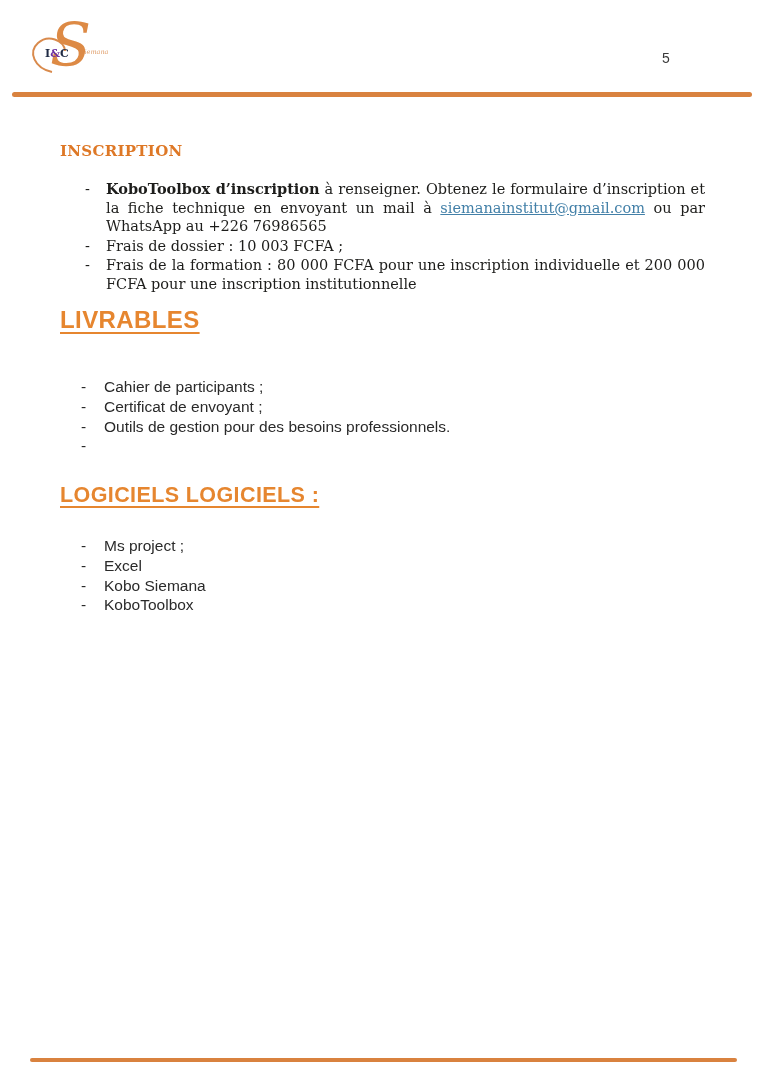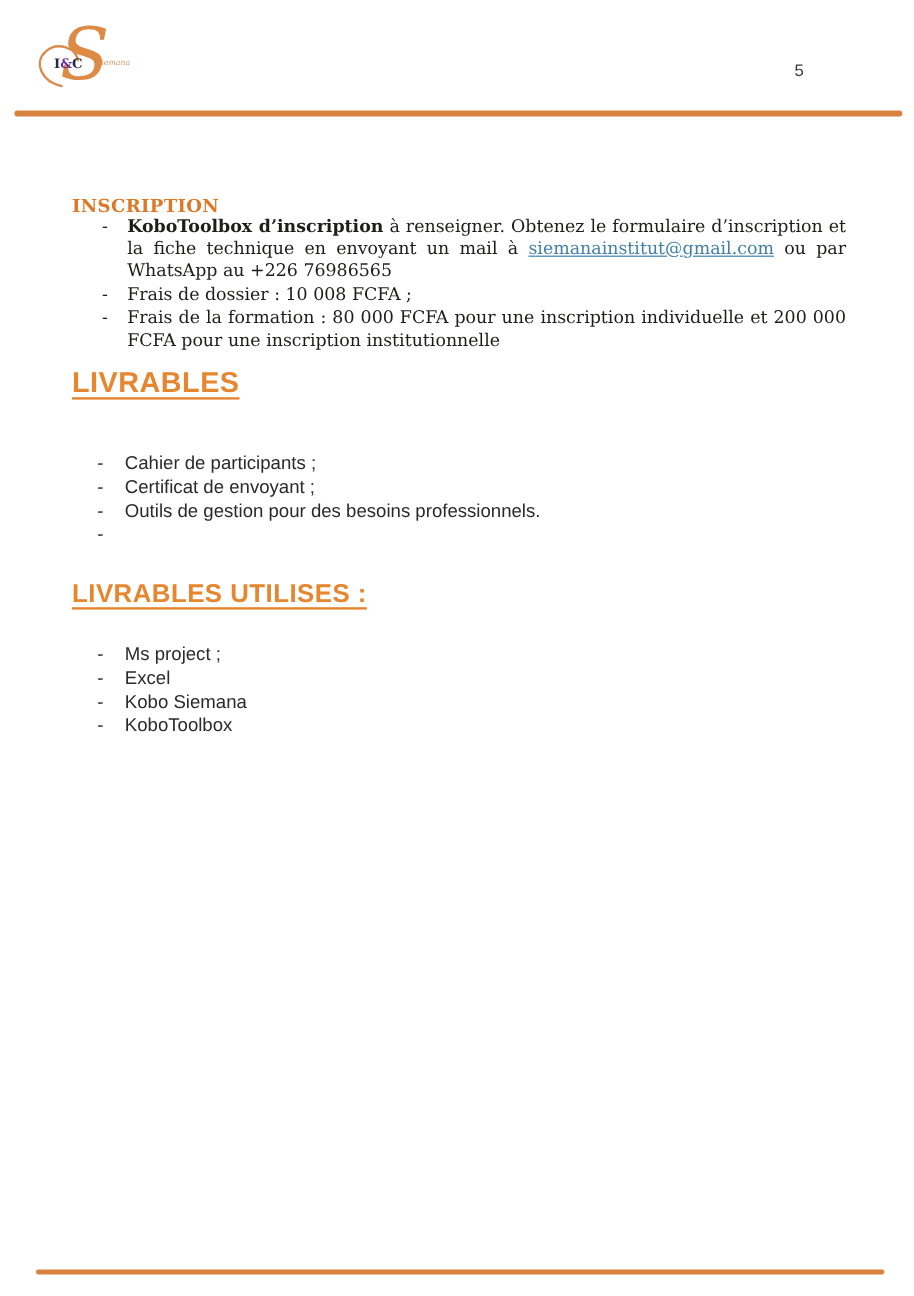"INSCRIPTION" .h-serif { margin-top: 21px -> none }
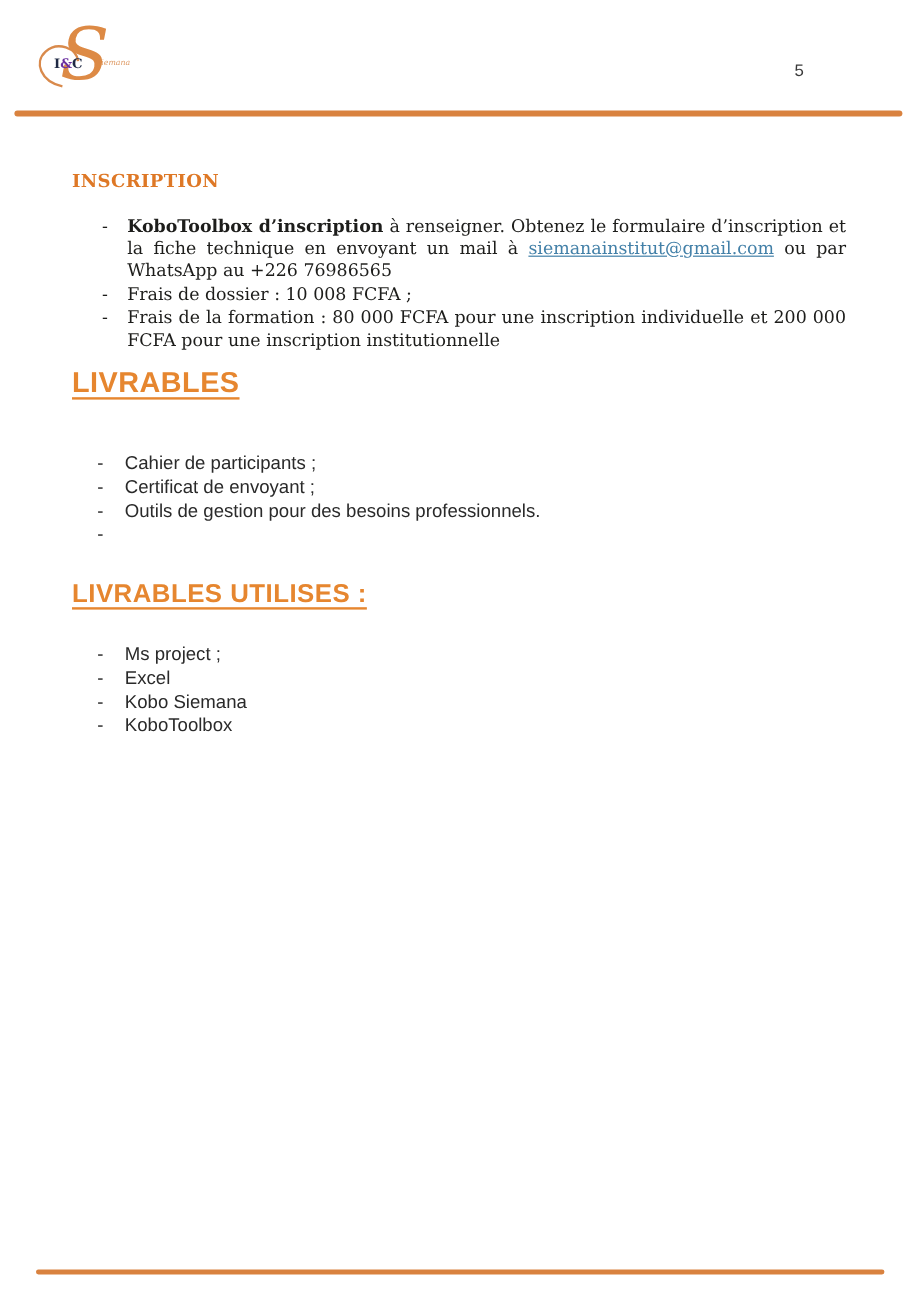"Frais de dossier : 10" div.txt { text: 10 008 -> 10 003 }
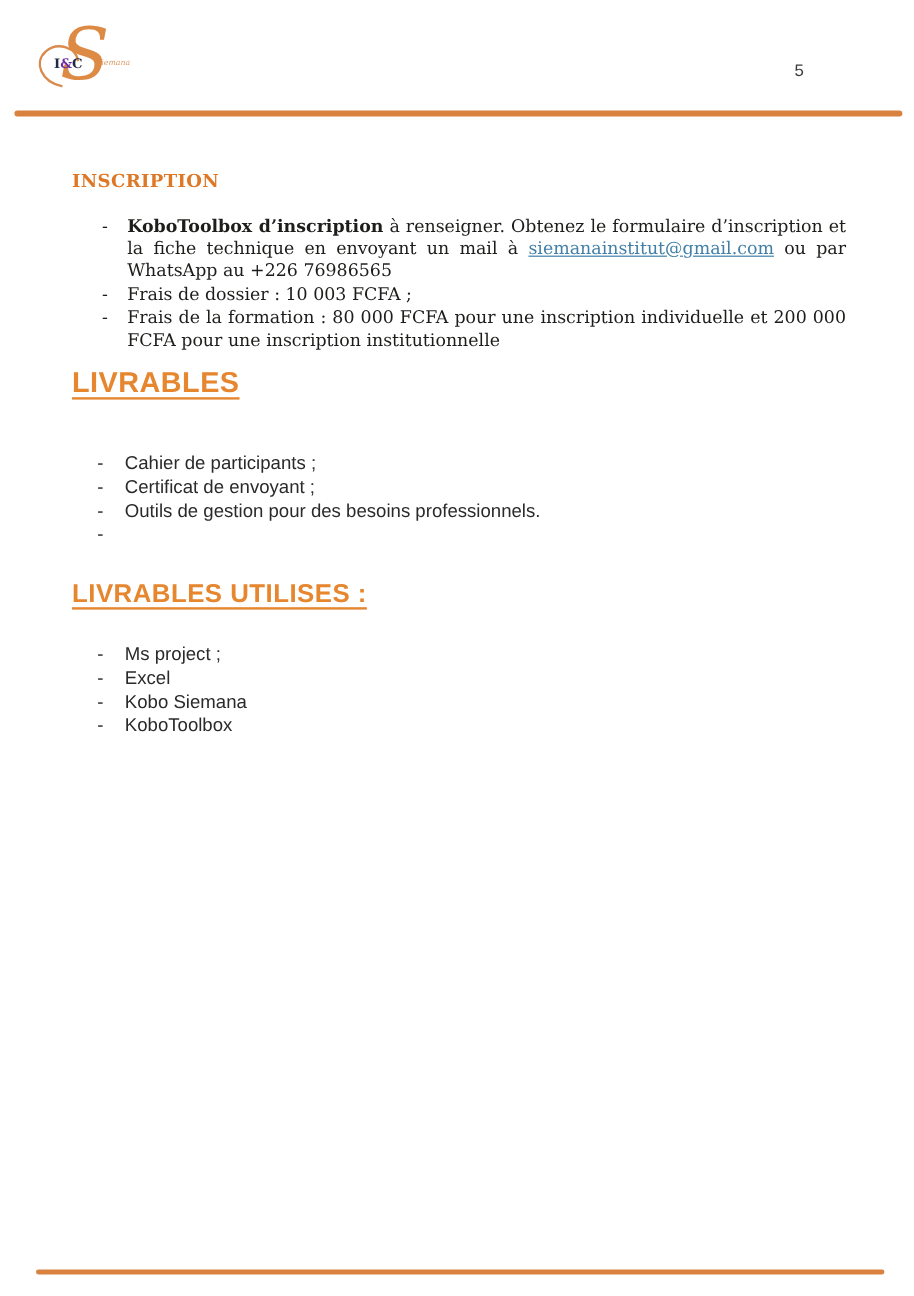"LIVRABLES UTILISES :" div.h-sans { text: LIVRABLES UTILISES -> LOGICIELS LOGICIELS }
